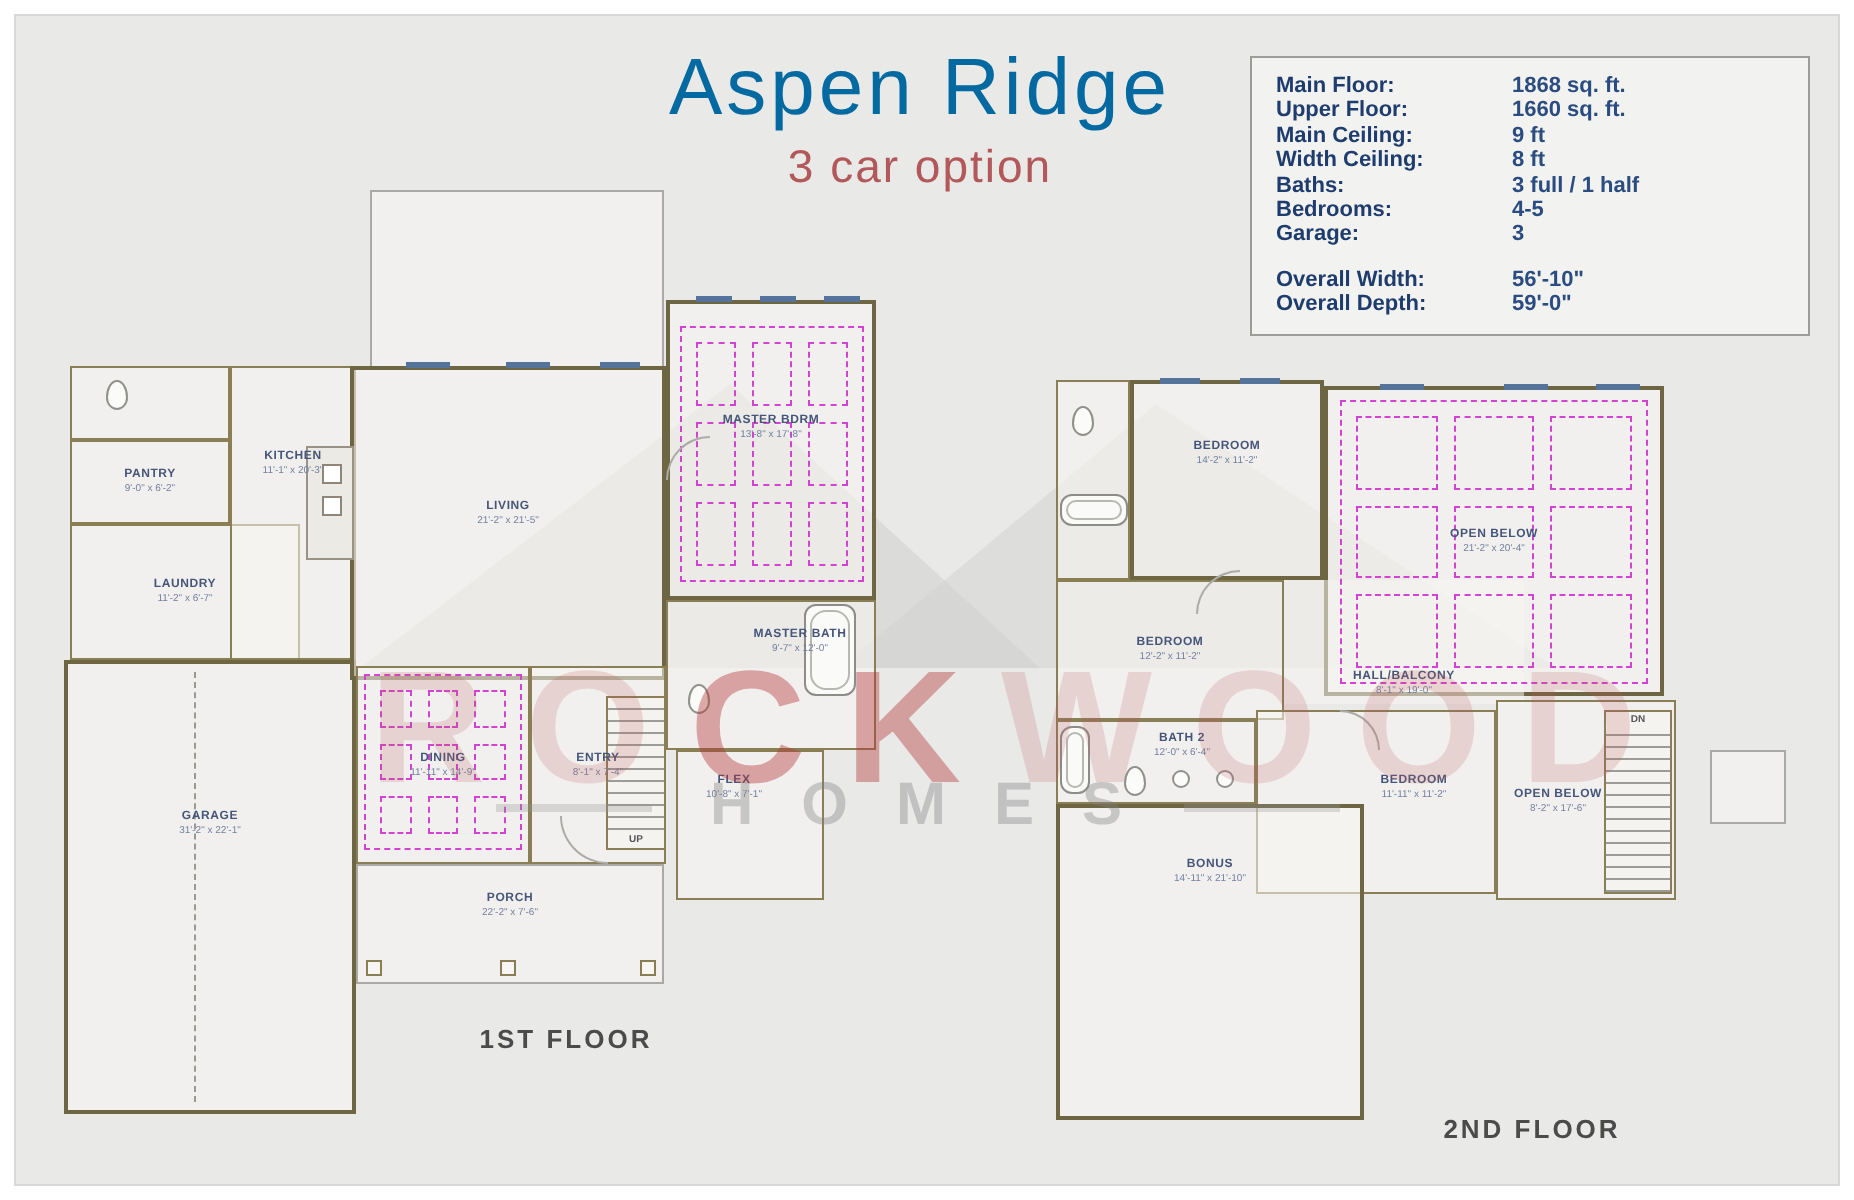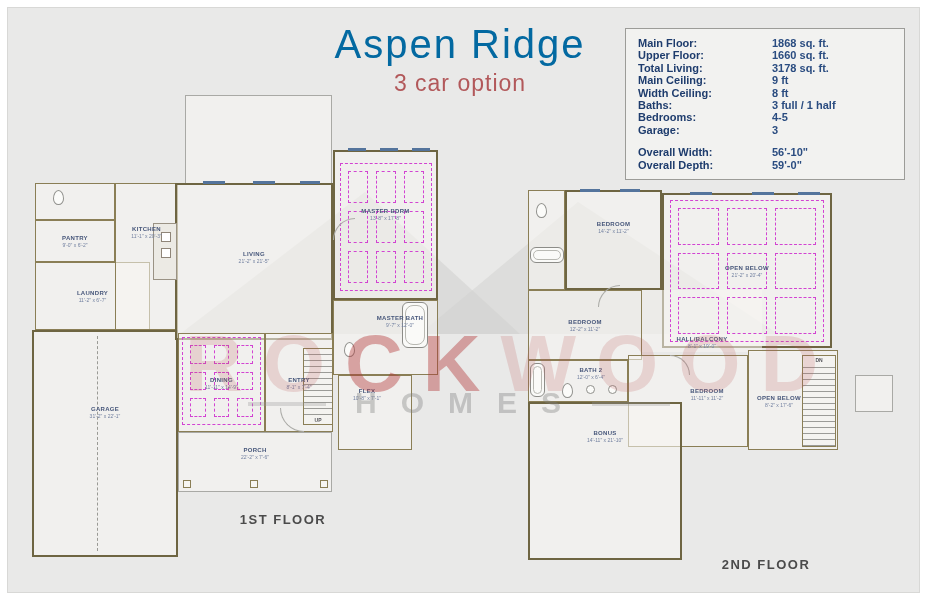"Main Floor:" .info-row { gap: 16px -> none }
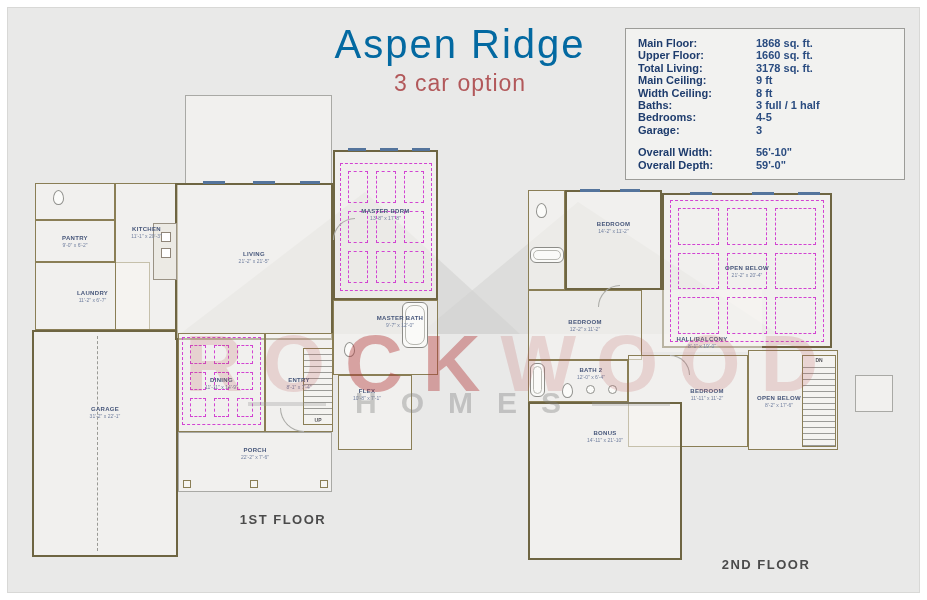"Total Living:" div.info-row { html: <div> <span>Total Living:</span> <span>3178 sq. ft.</span> </div> -> none }
